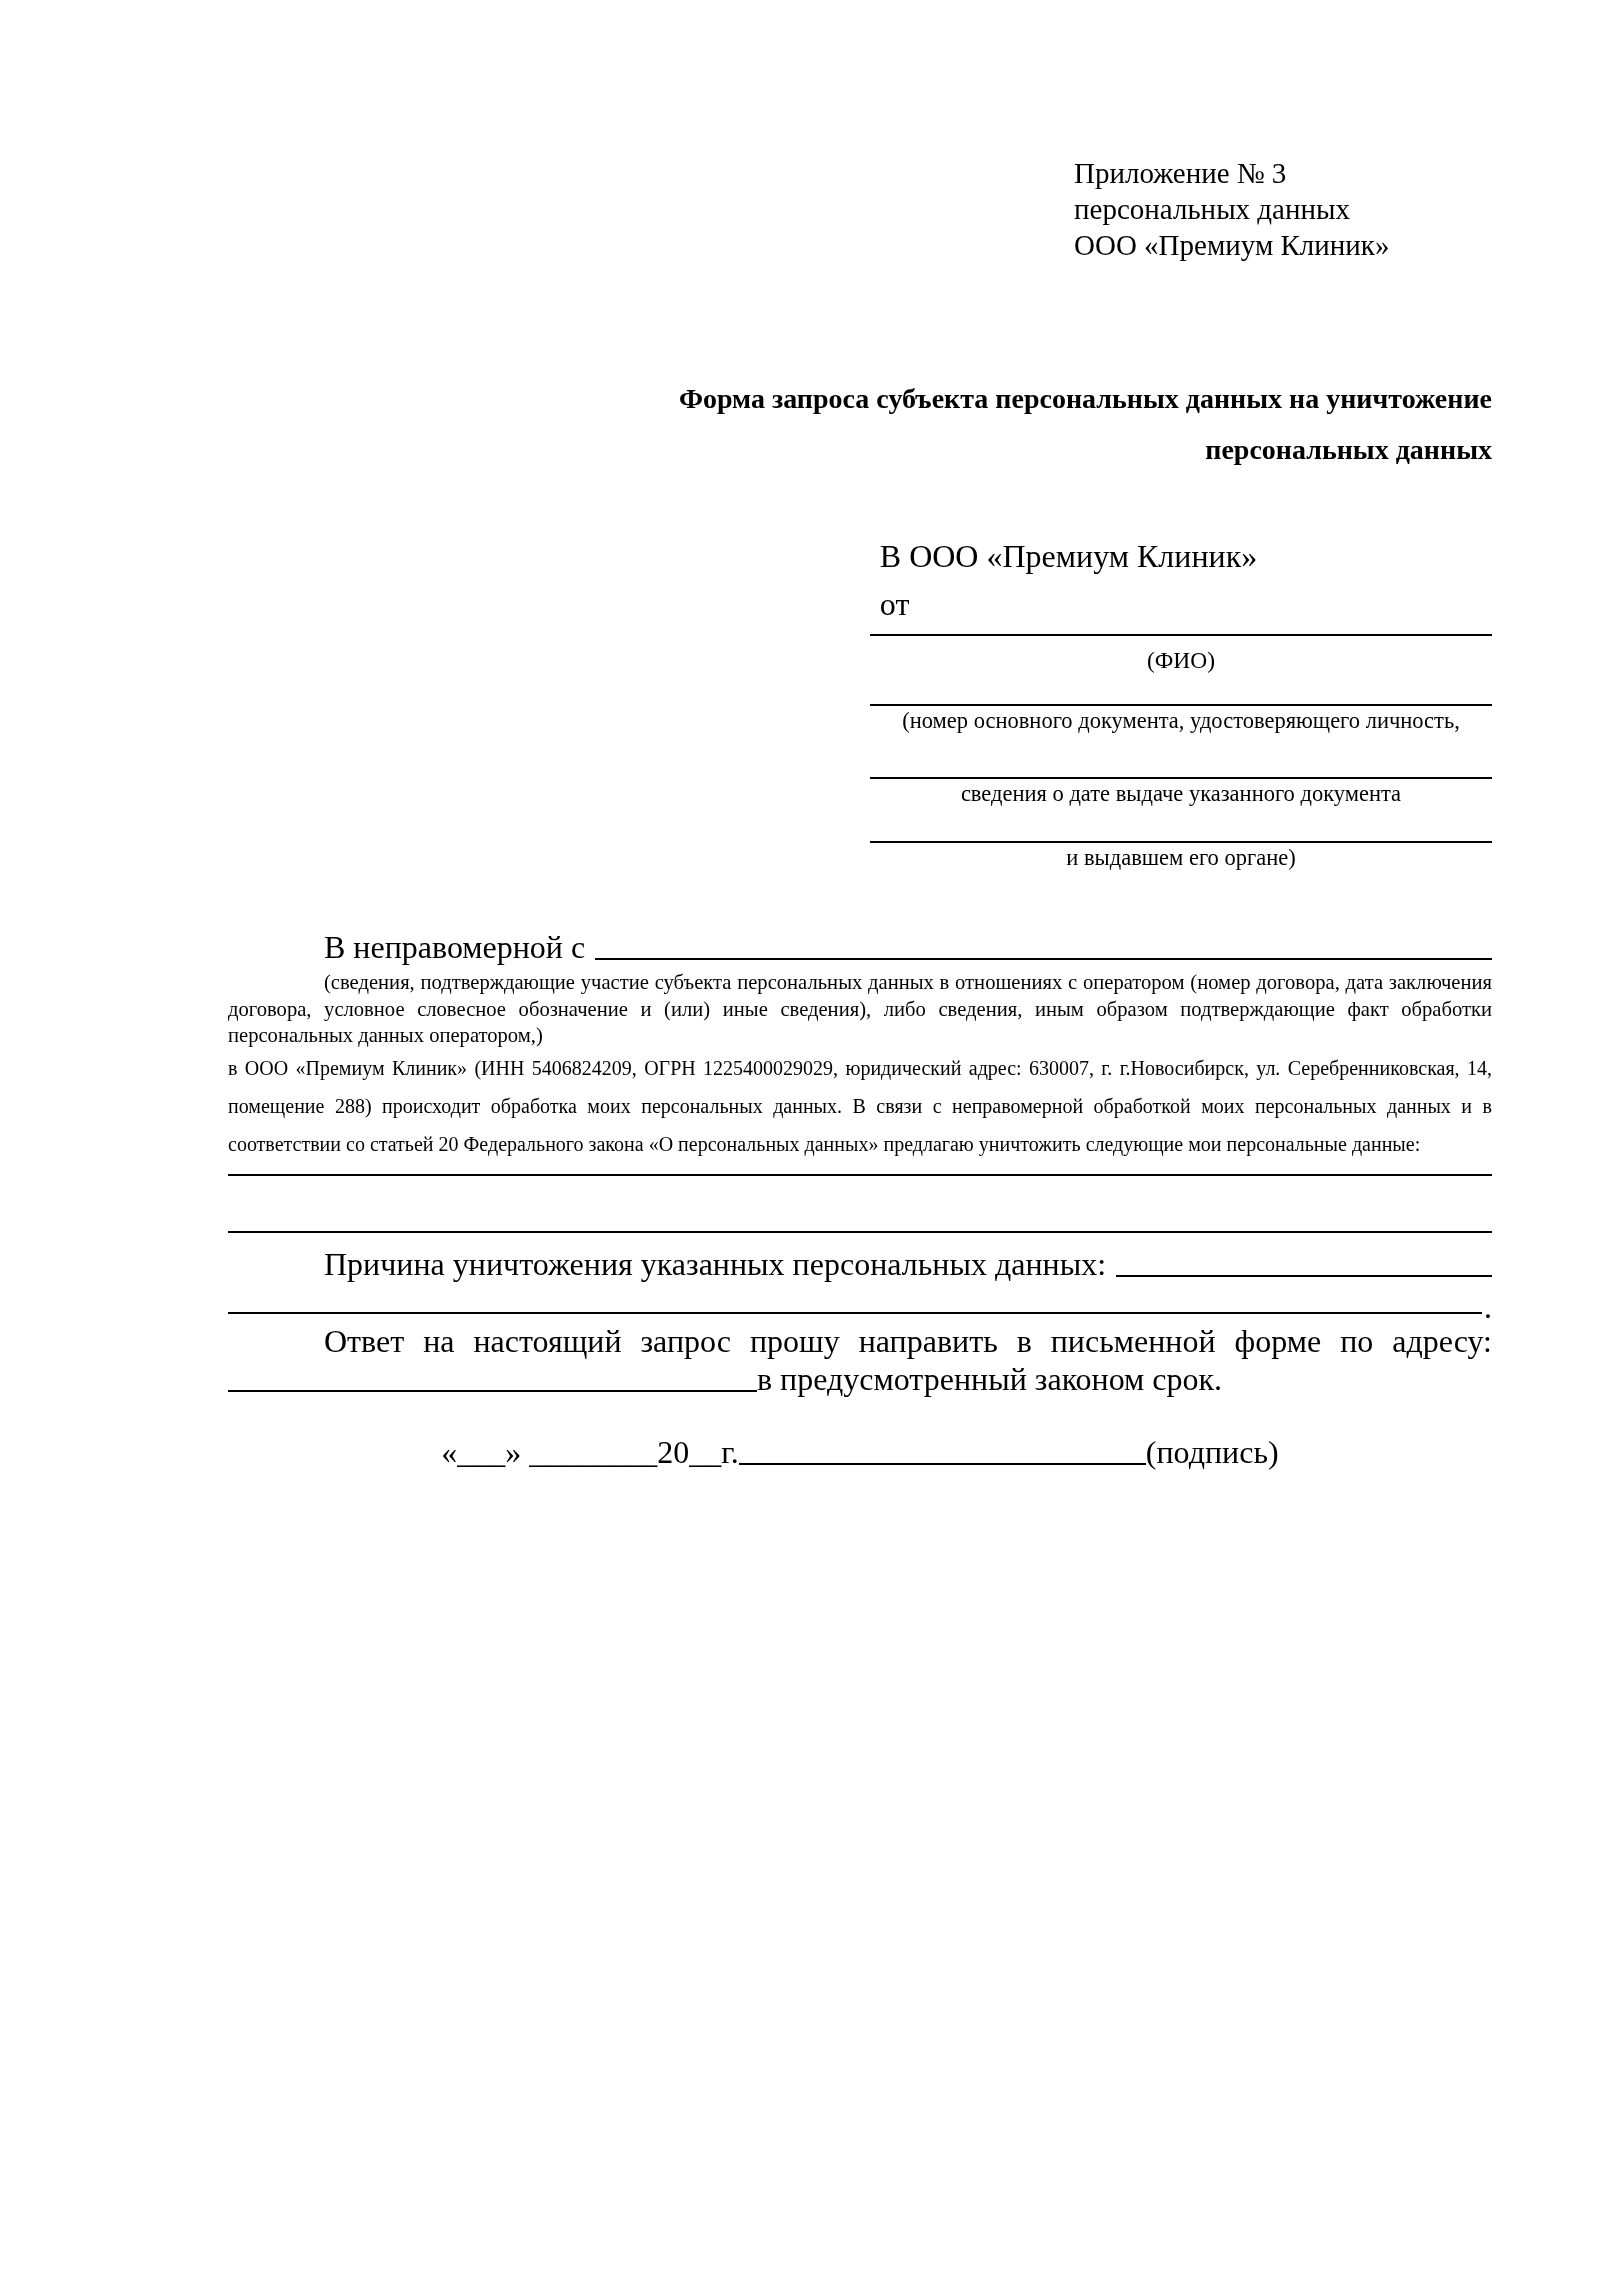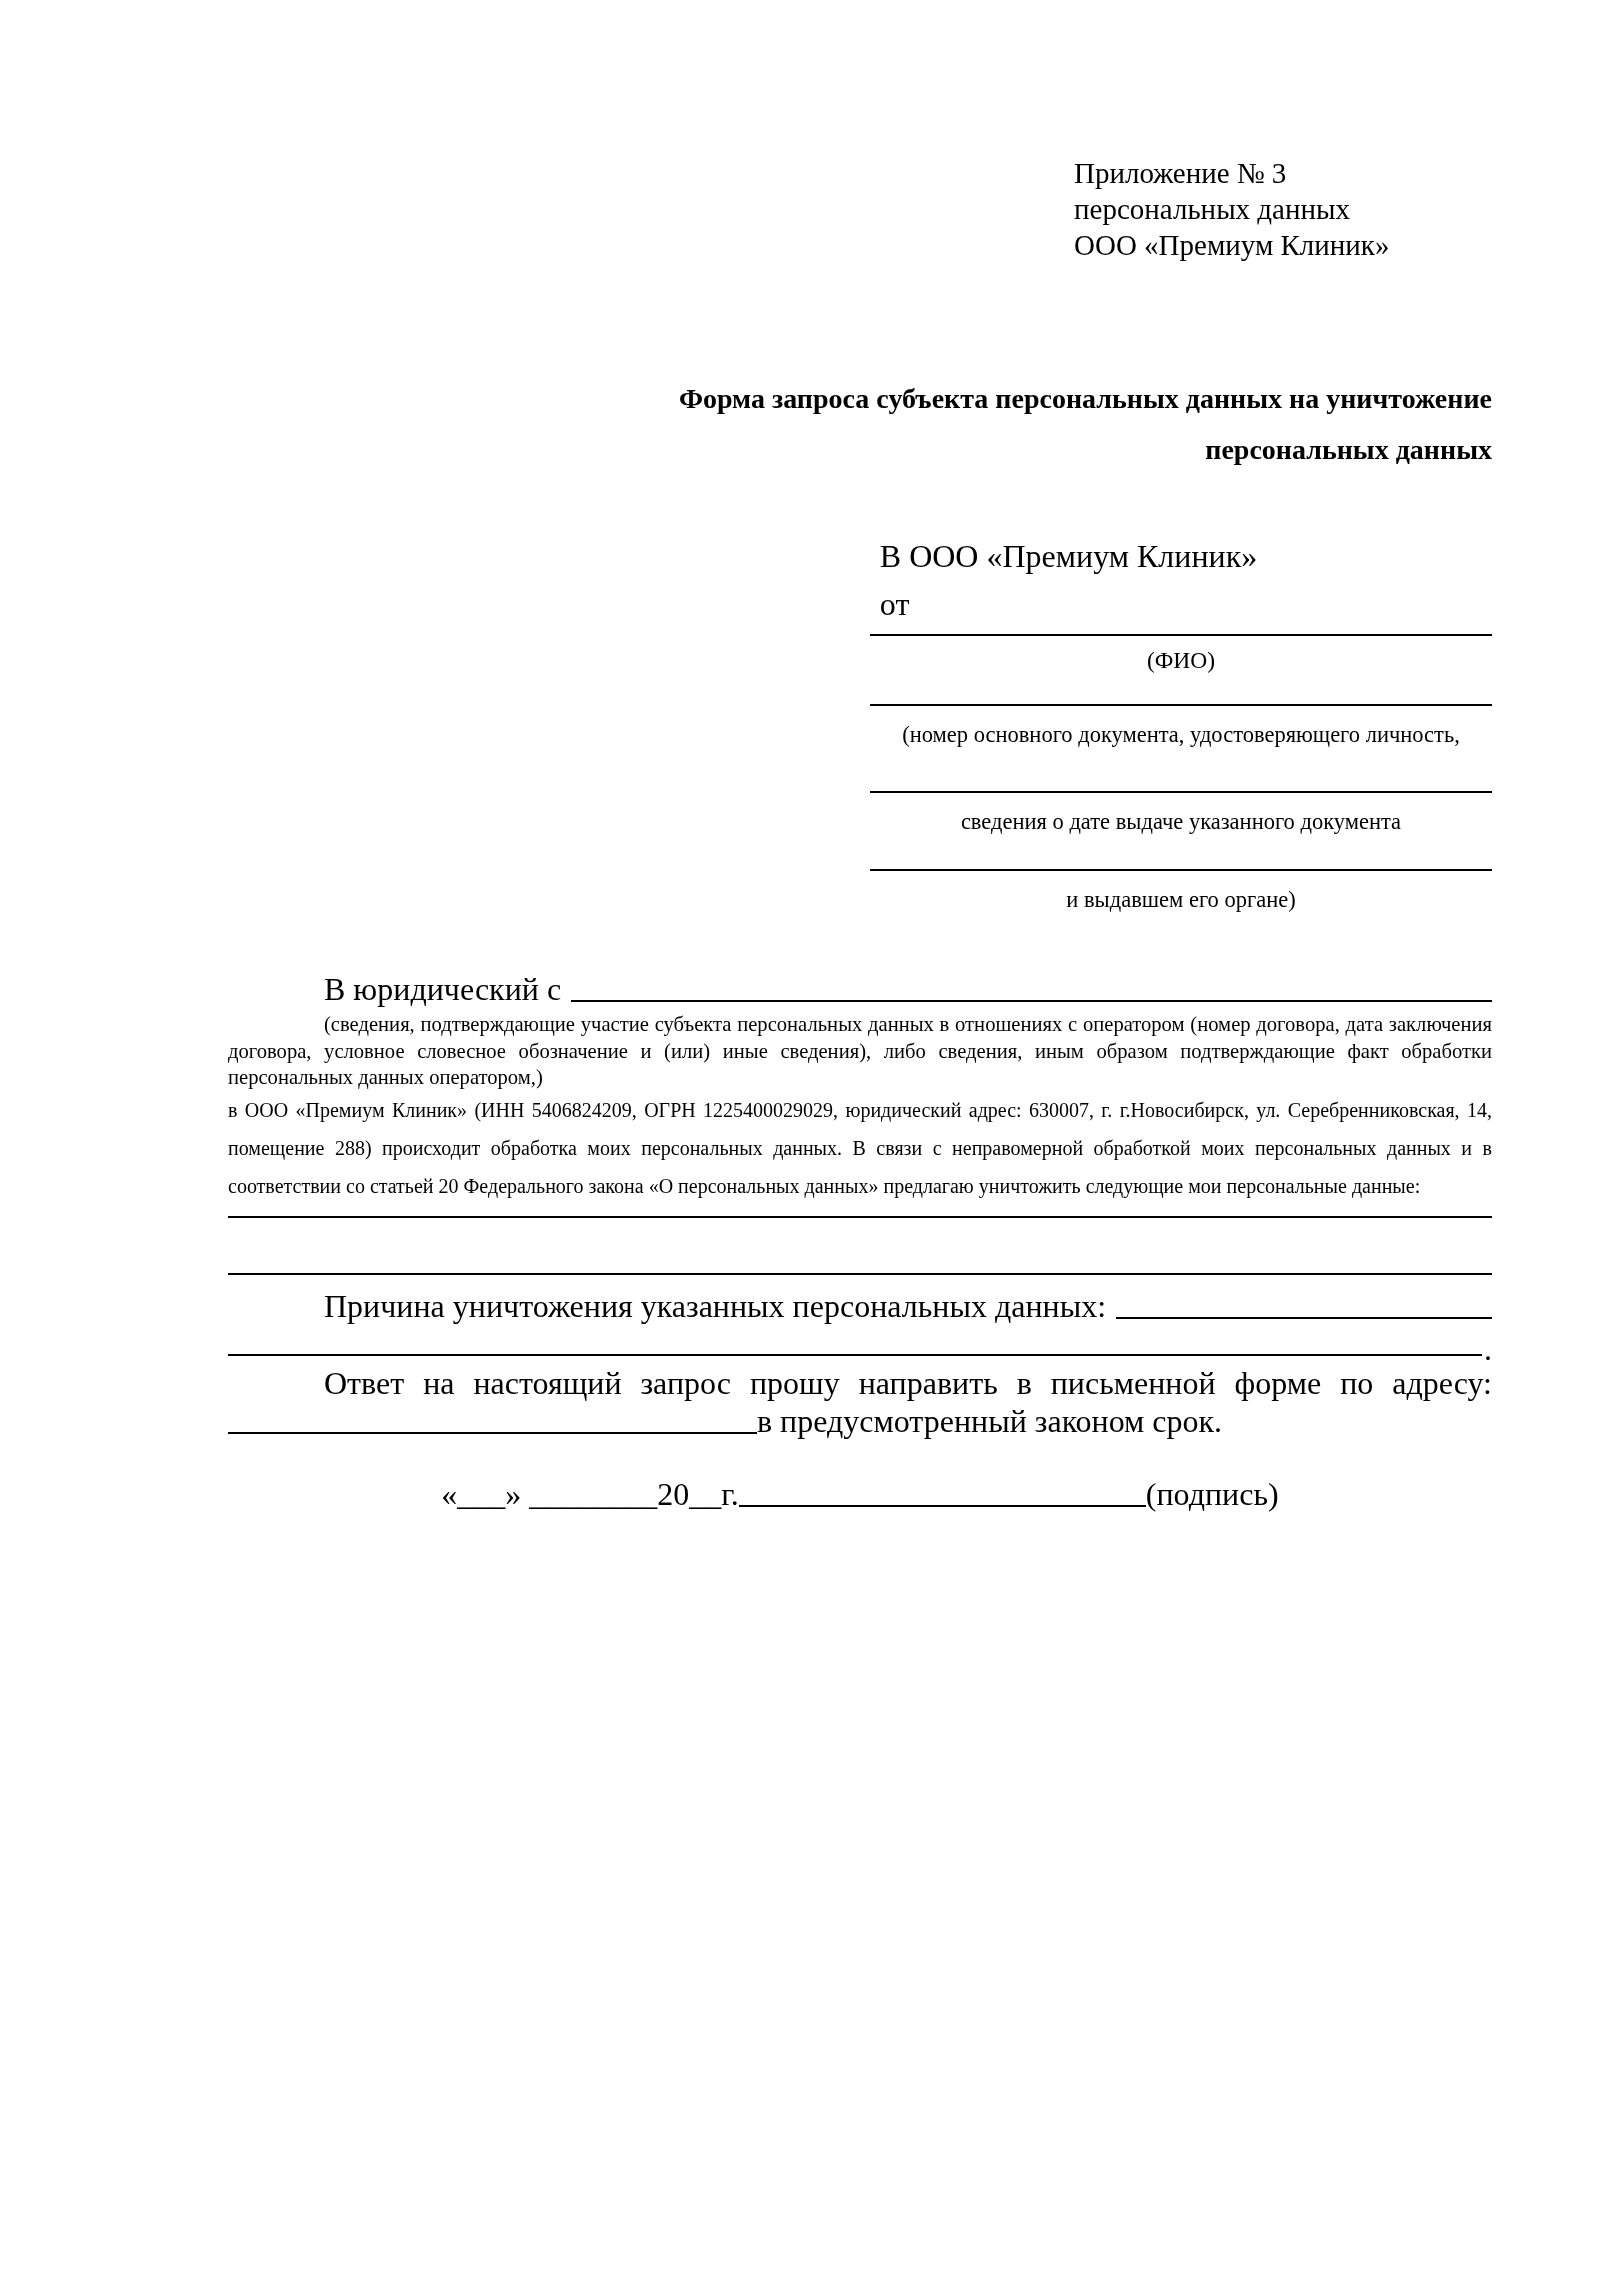"(номер основного документа," .caption { padding-top: 15px -> 1px }
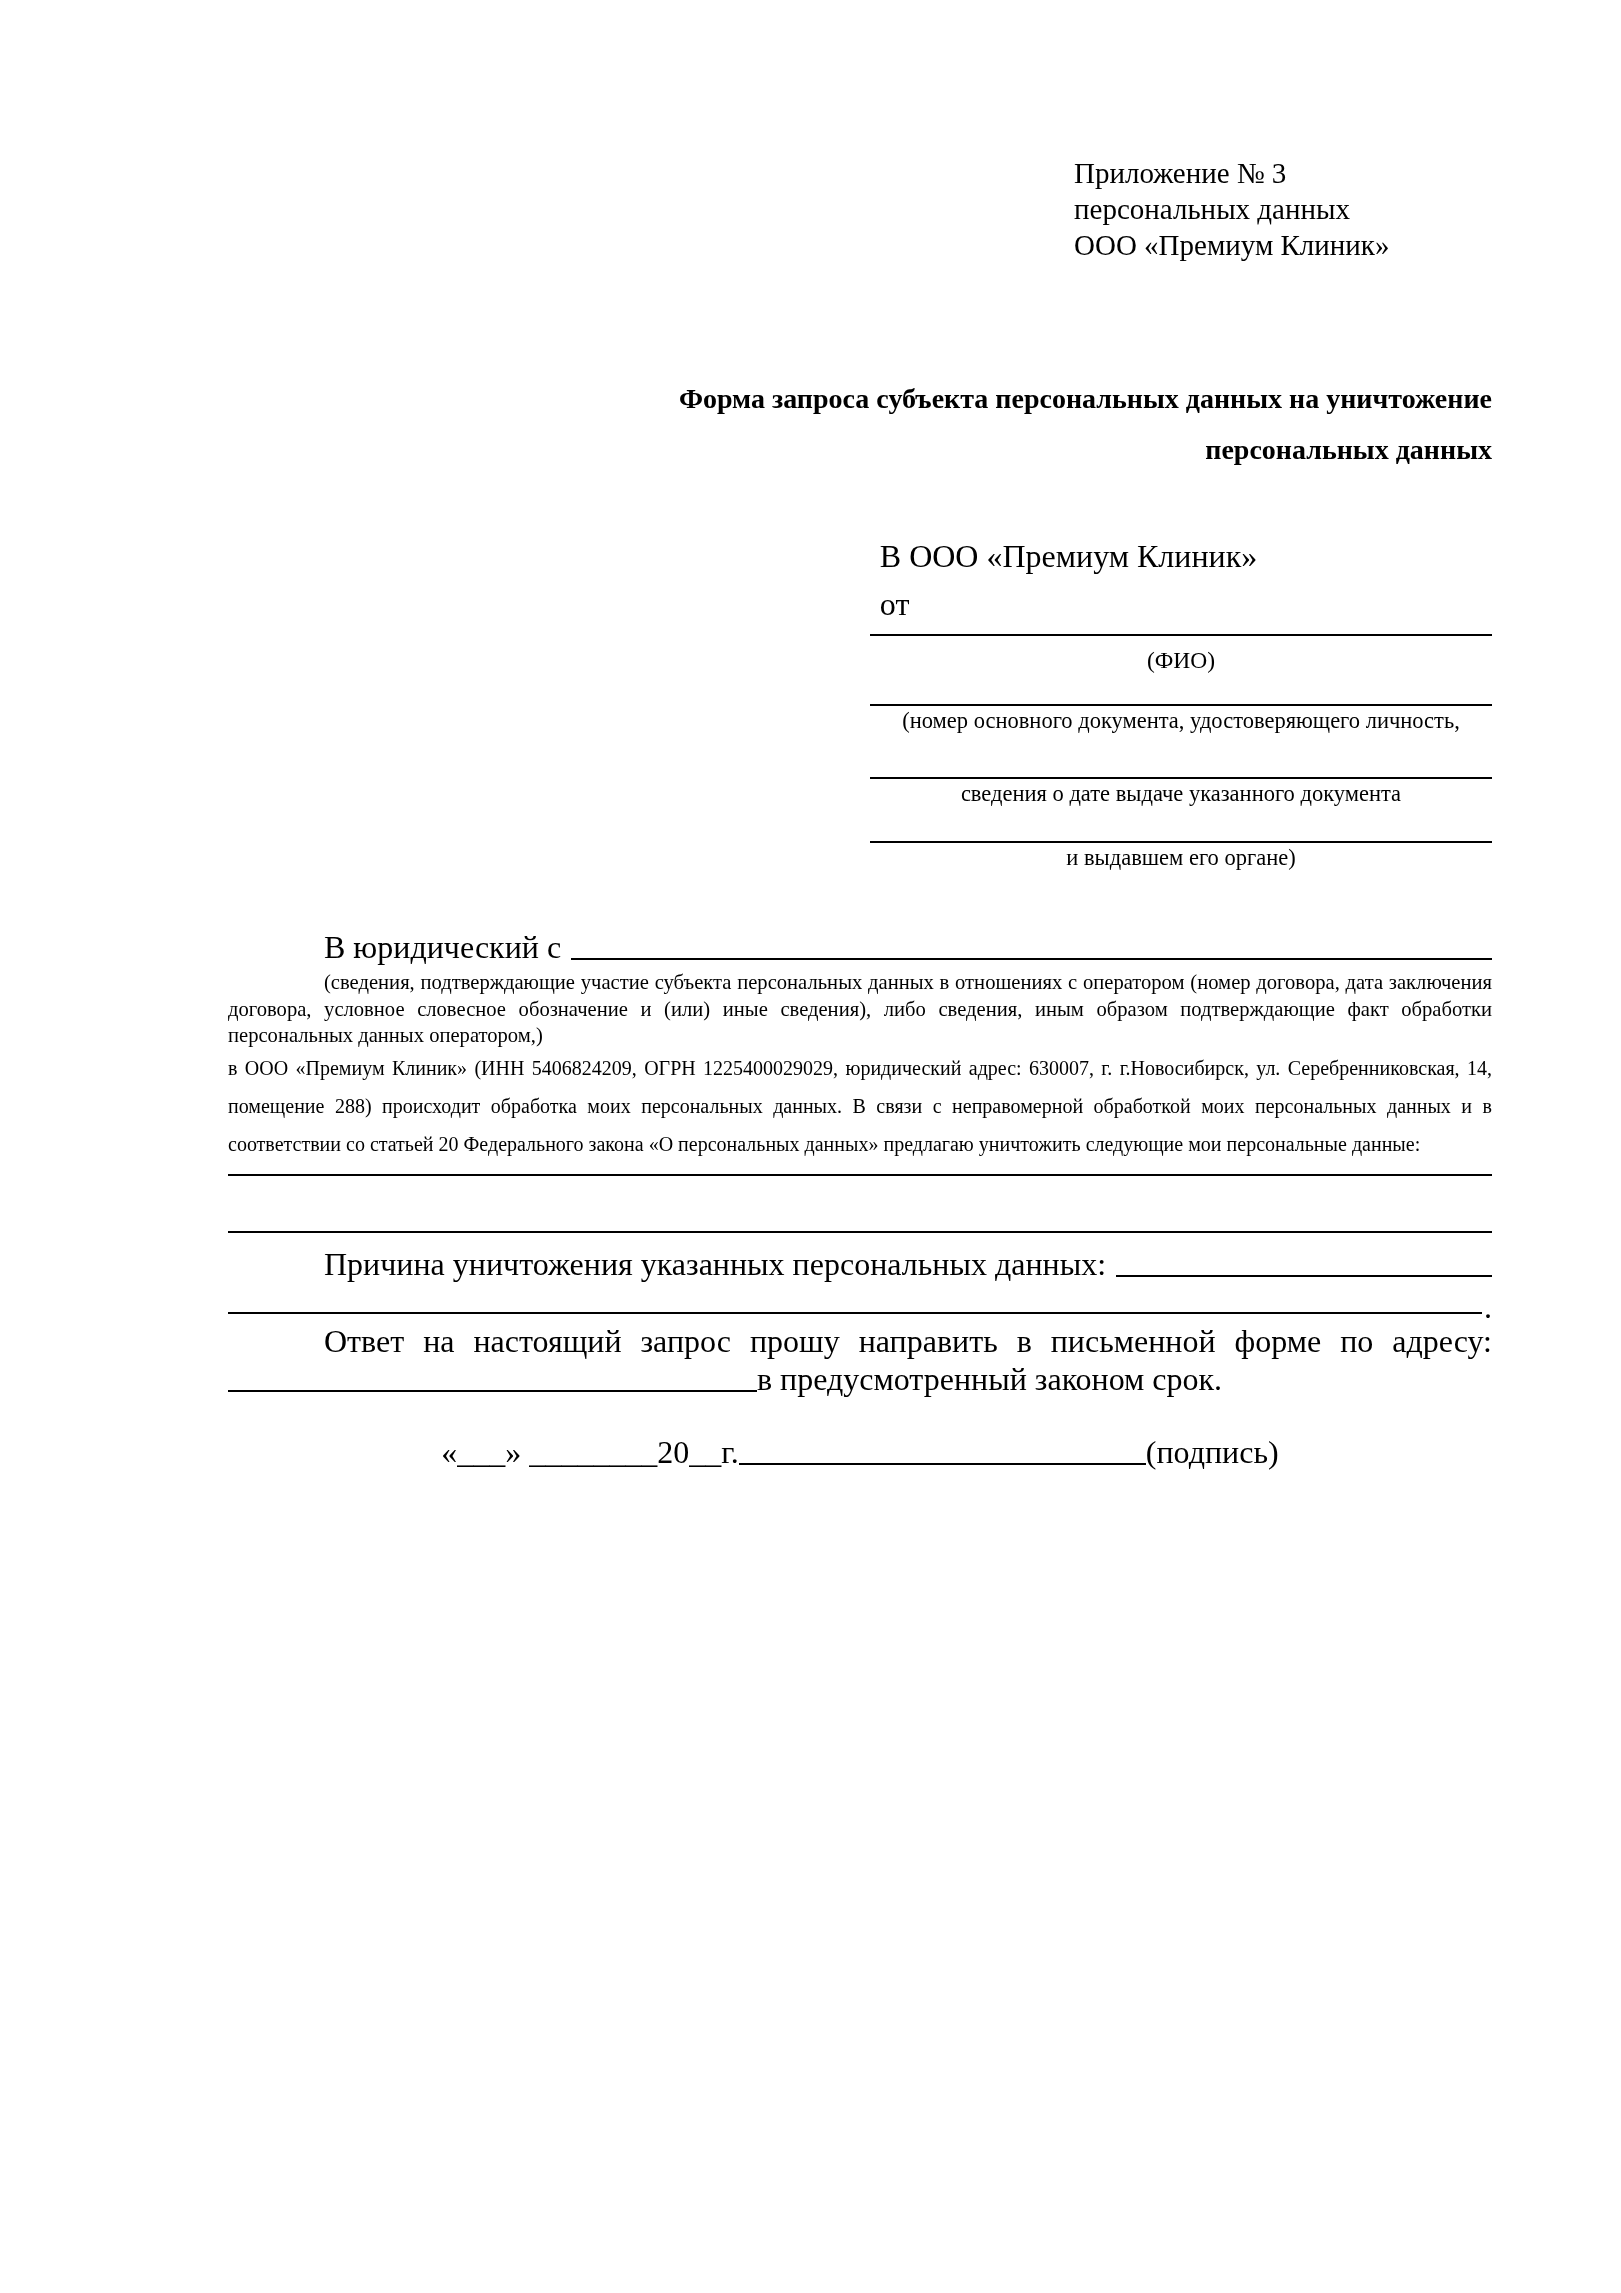"В юридический с" span { text: юридический -> неправомерной }
